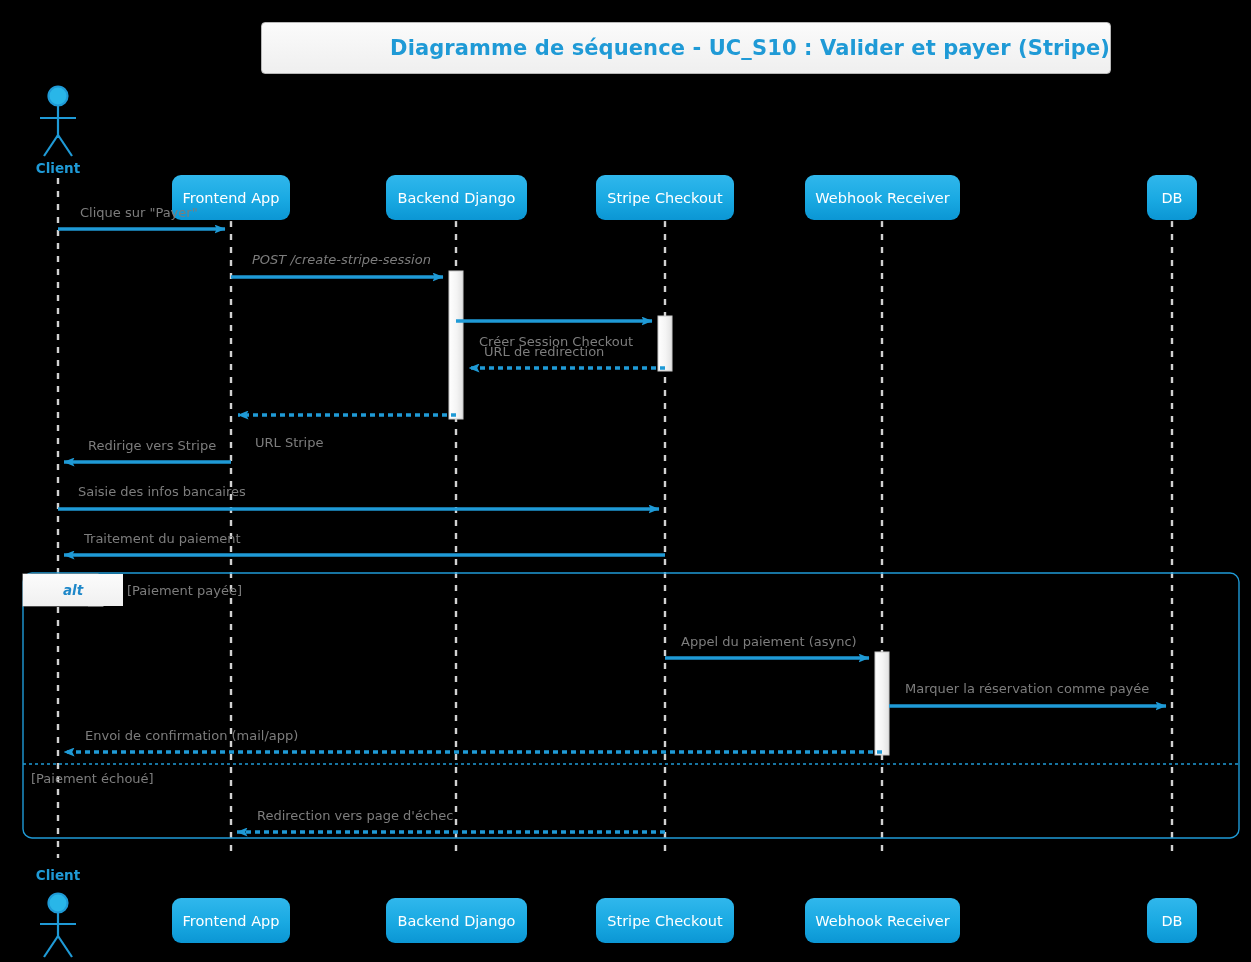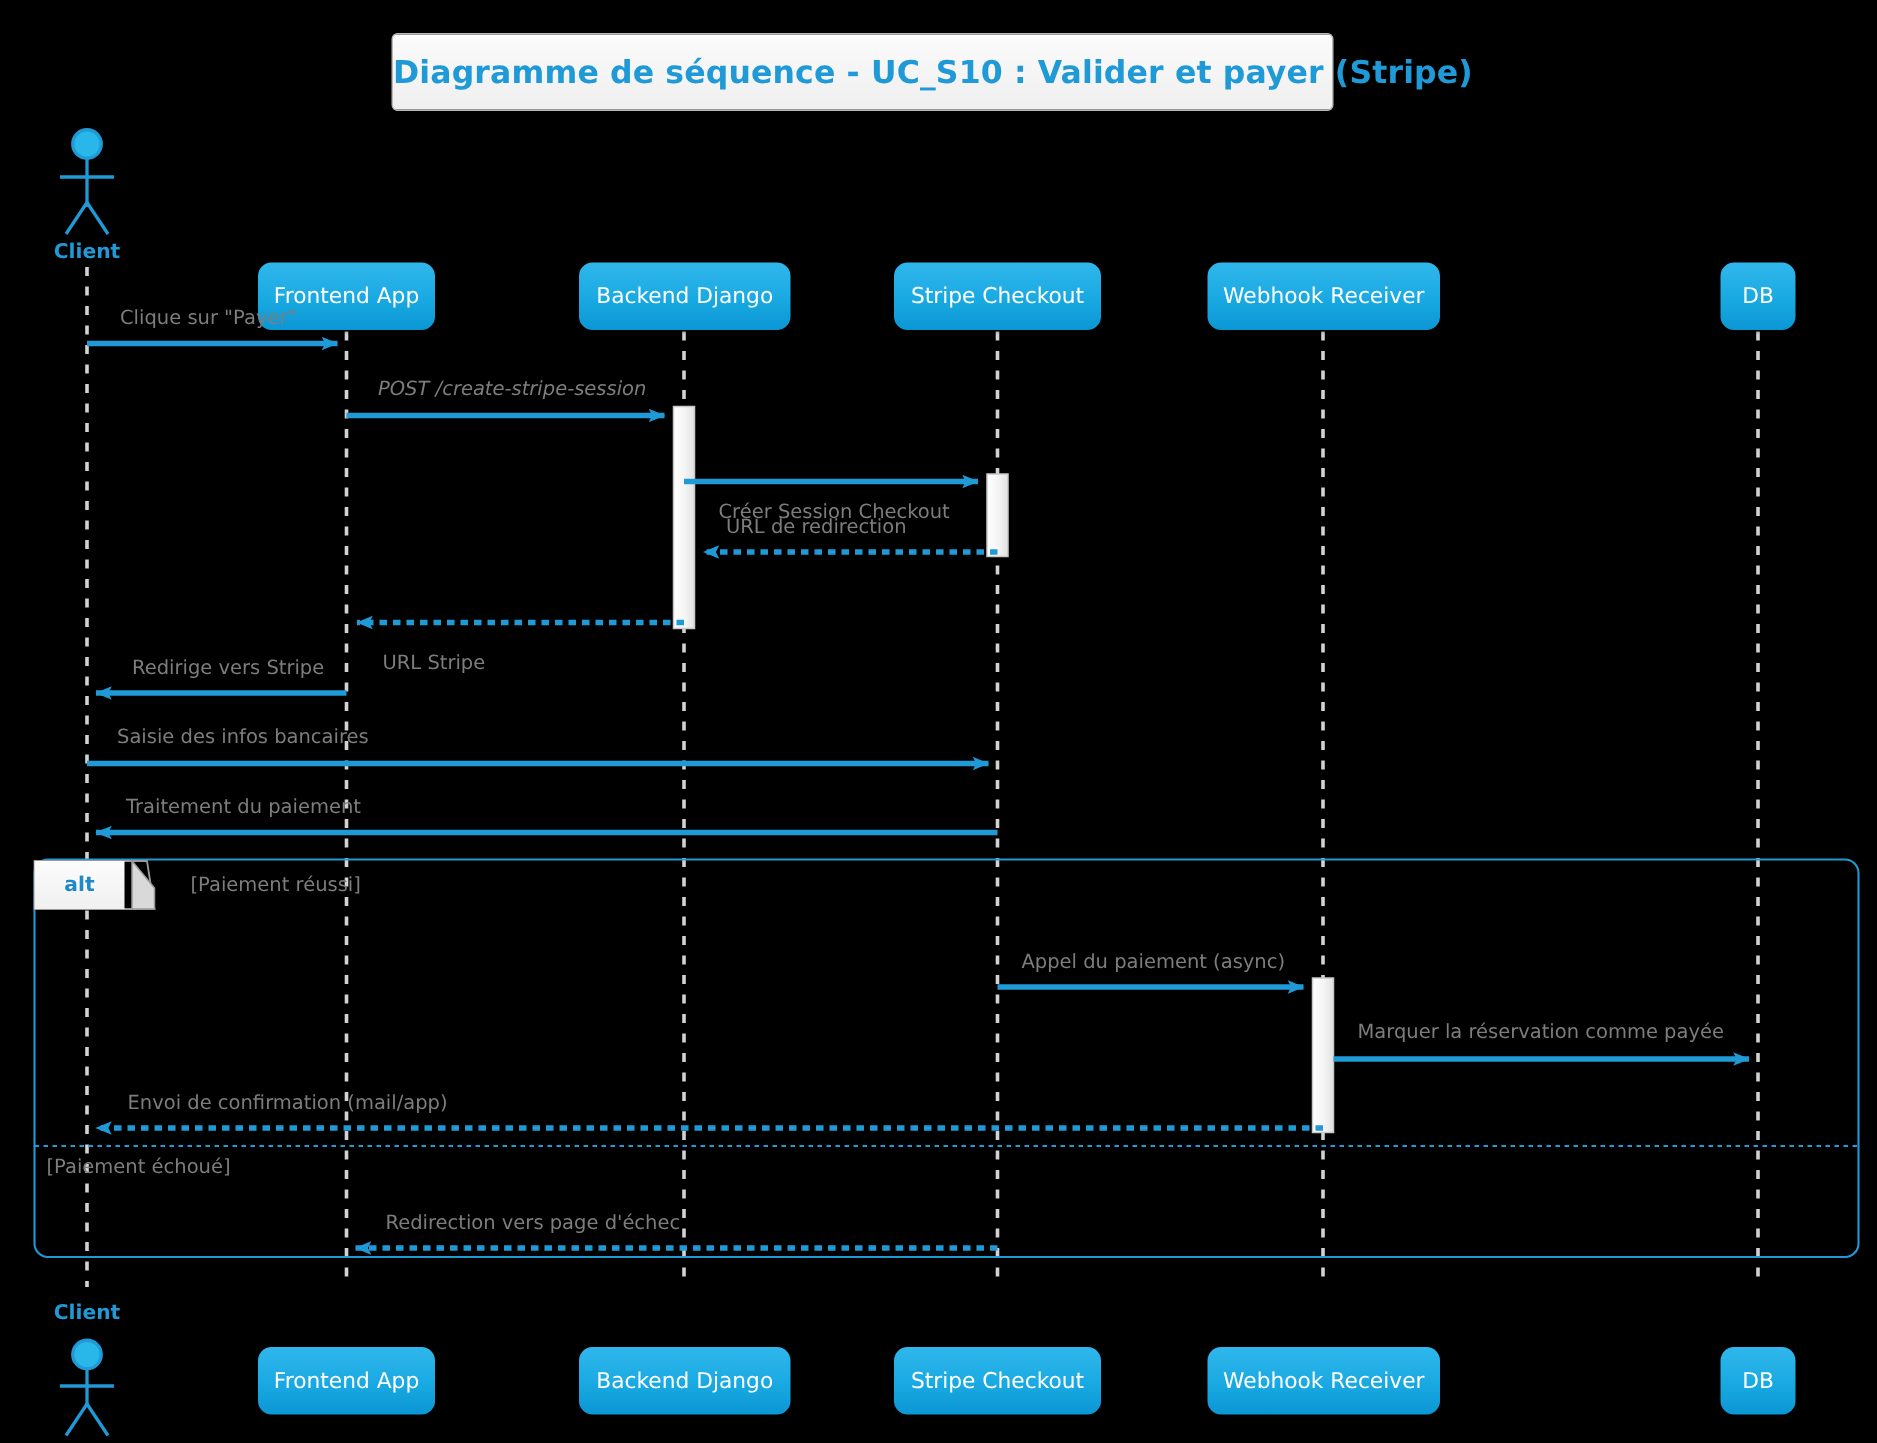"Diagramme de séquence - UC_S10" .title-box { justify-content: flex-start -> flex-end; width: 628px -> 850px }
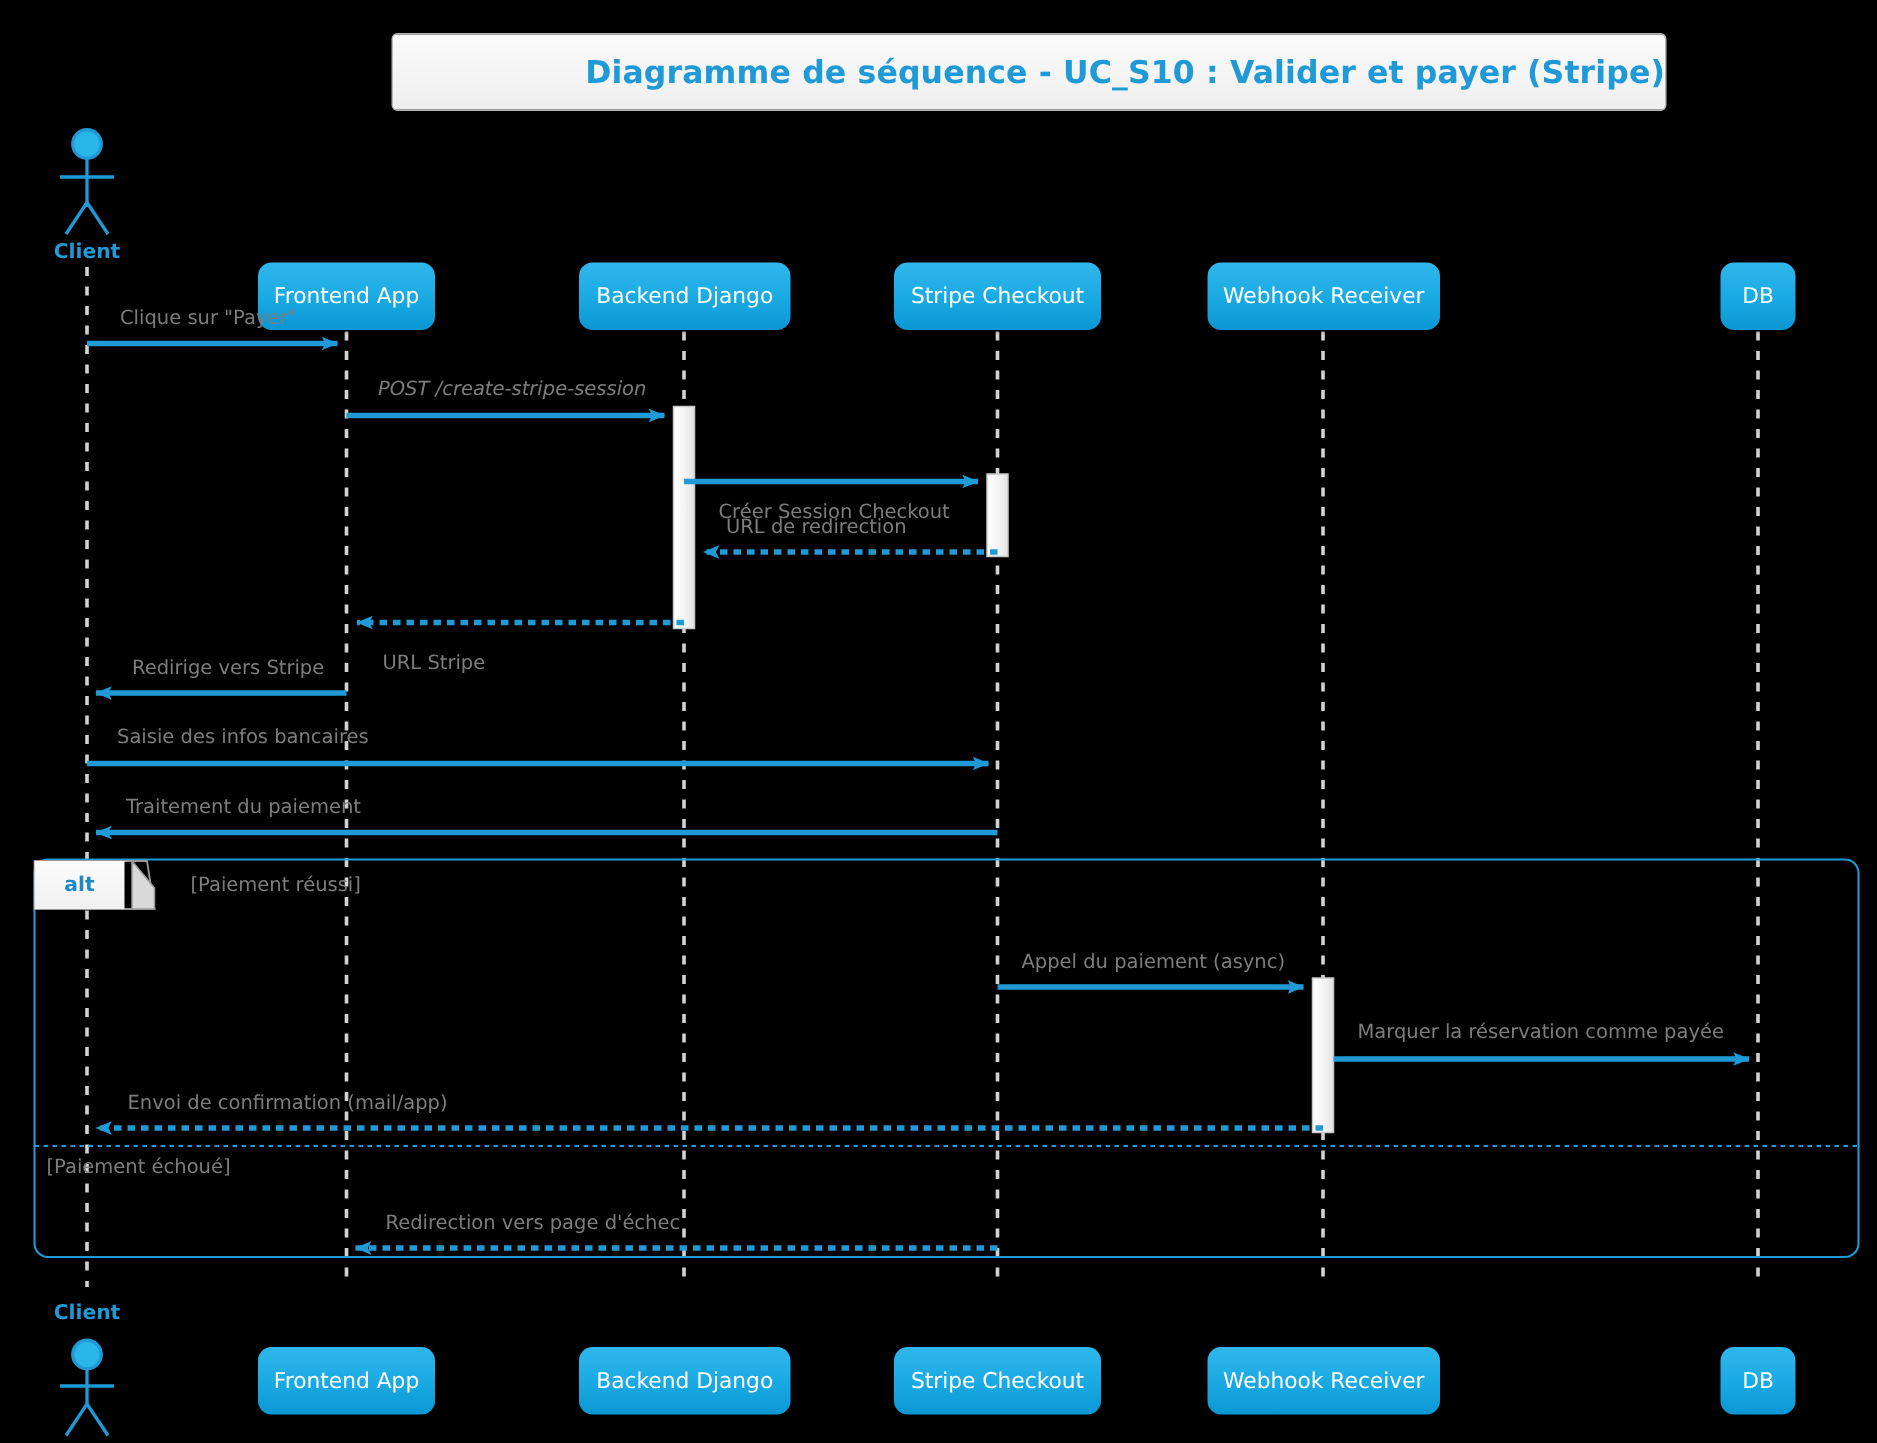"alt" .alt-tag { font-style: none -> italic; width: 60px -> 100px }
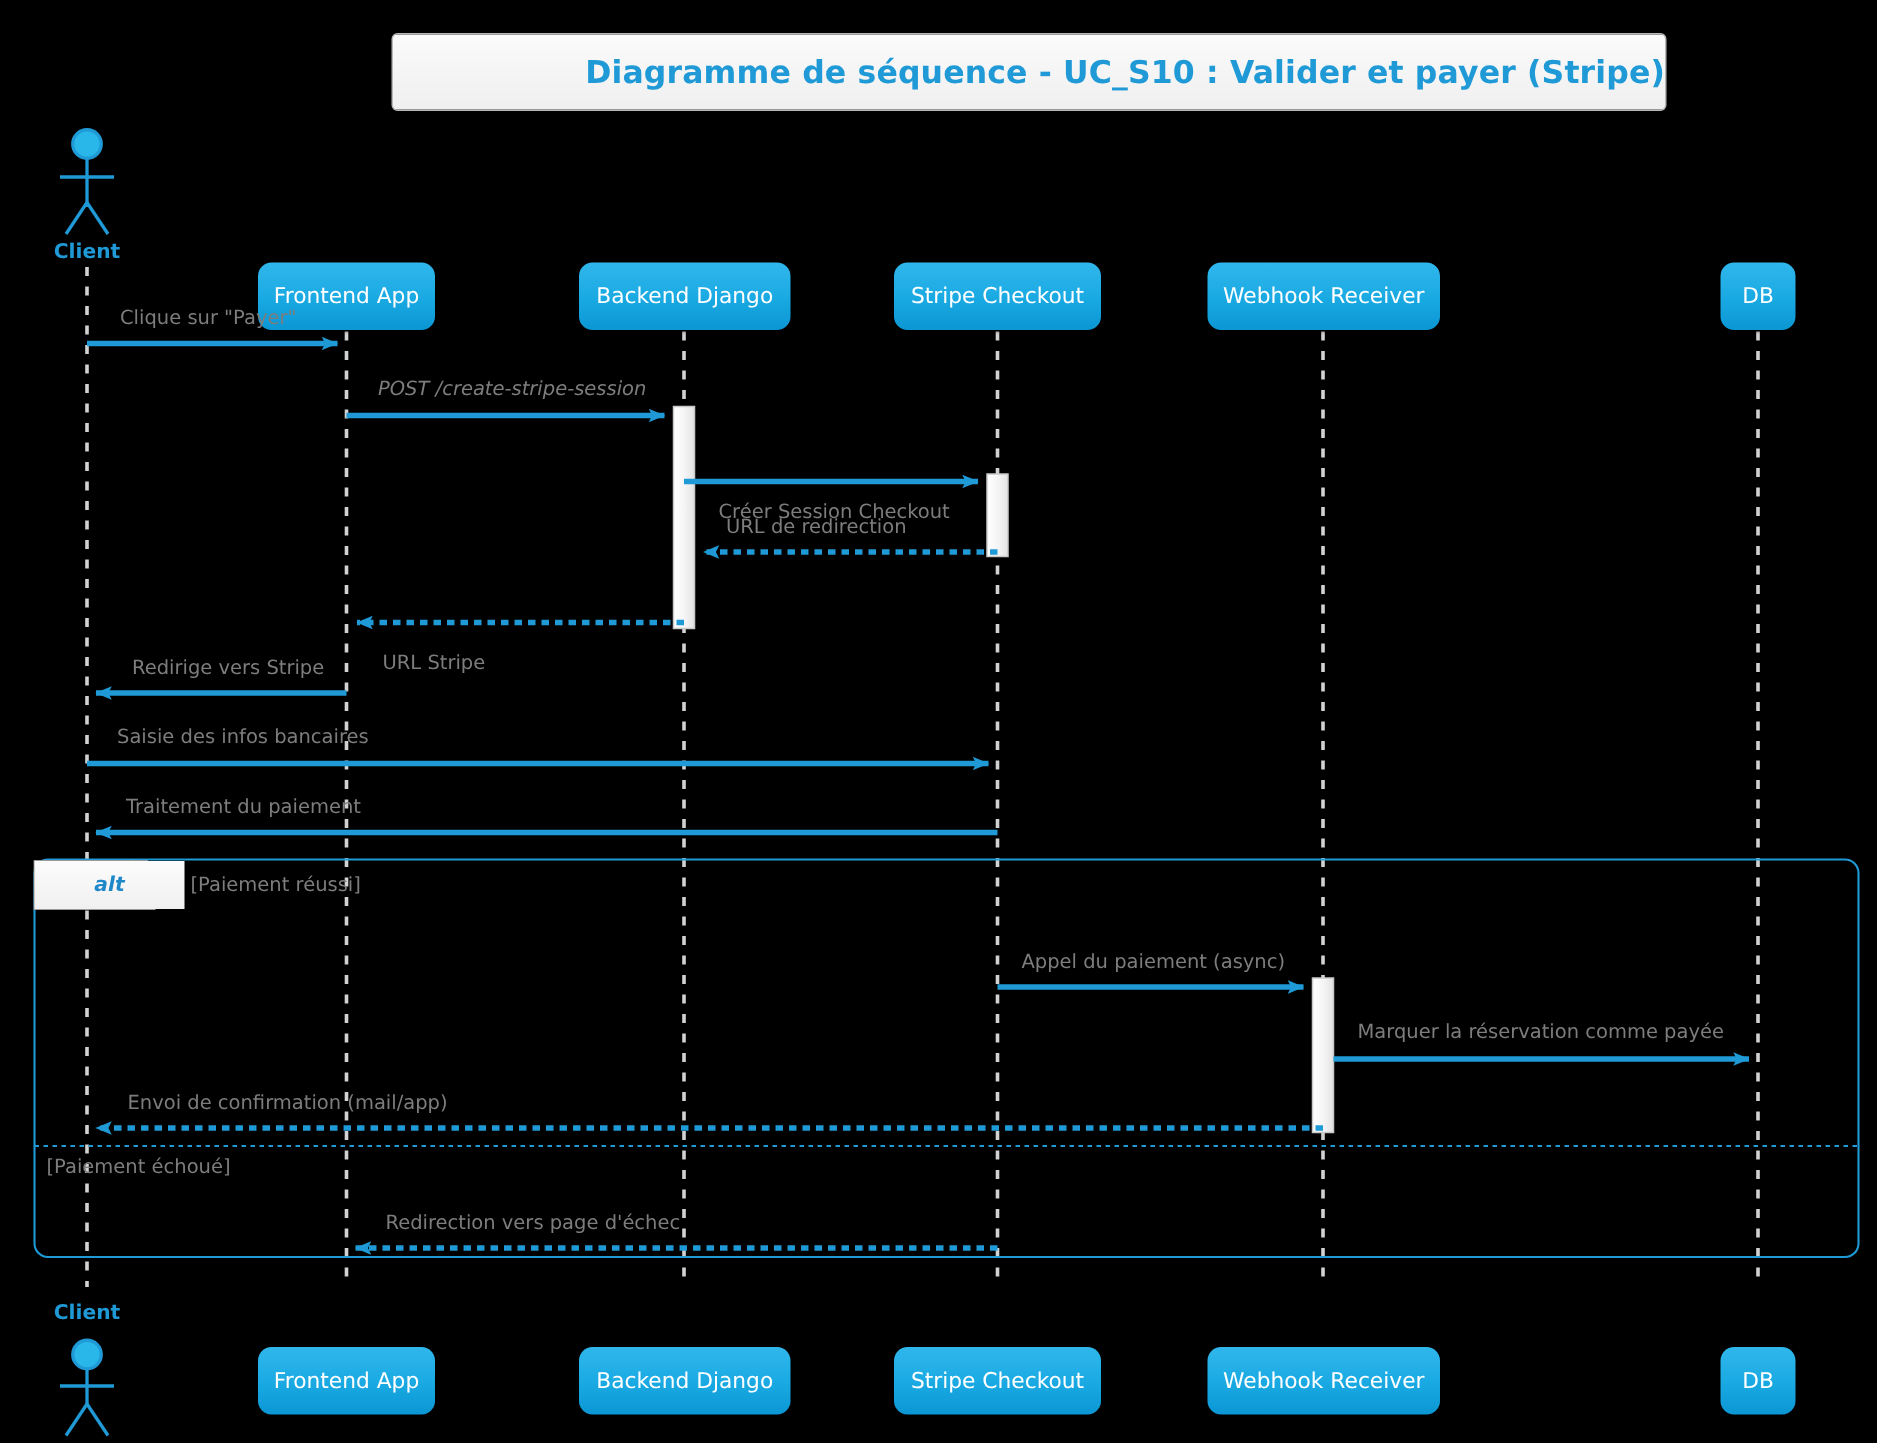"[Paiement réussi]" div.guard-label { text: réussi -> payée }
